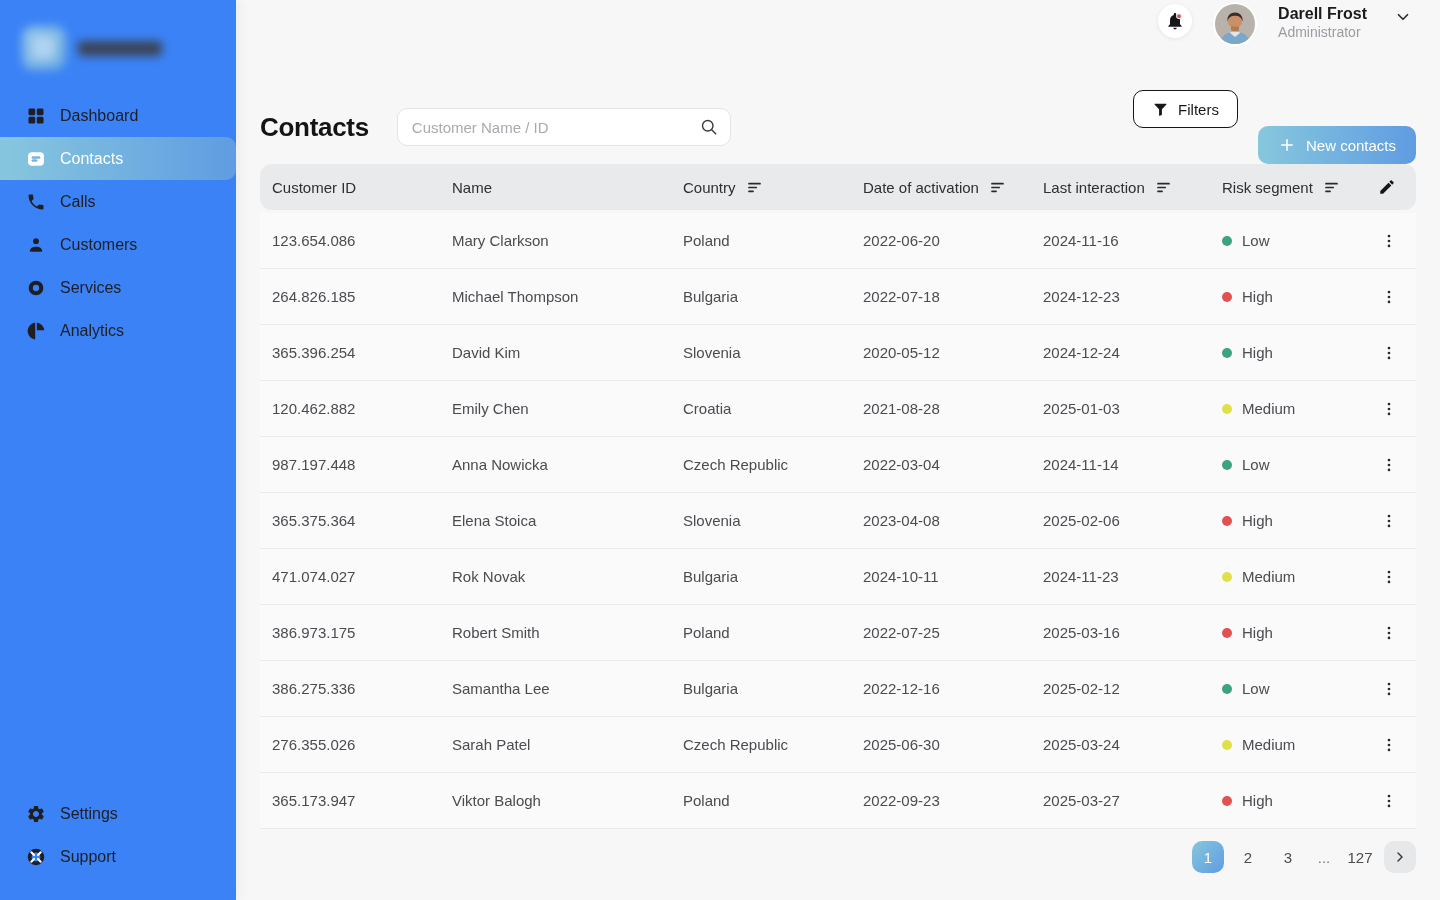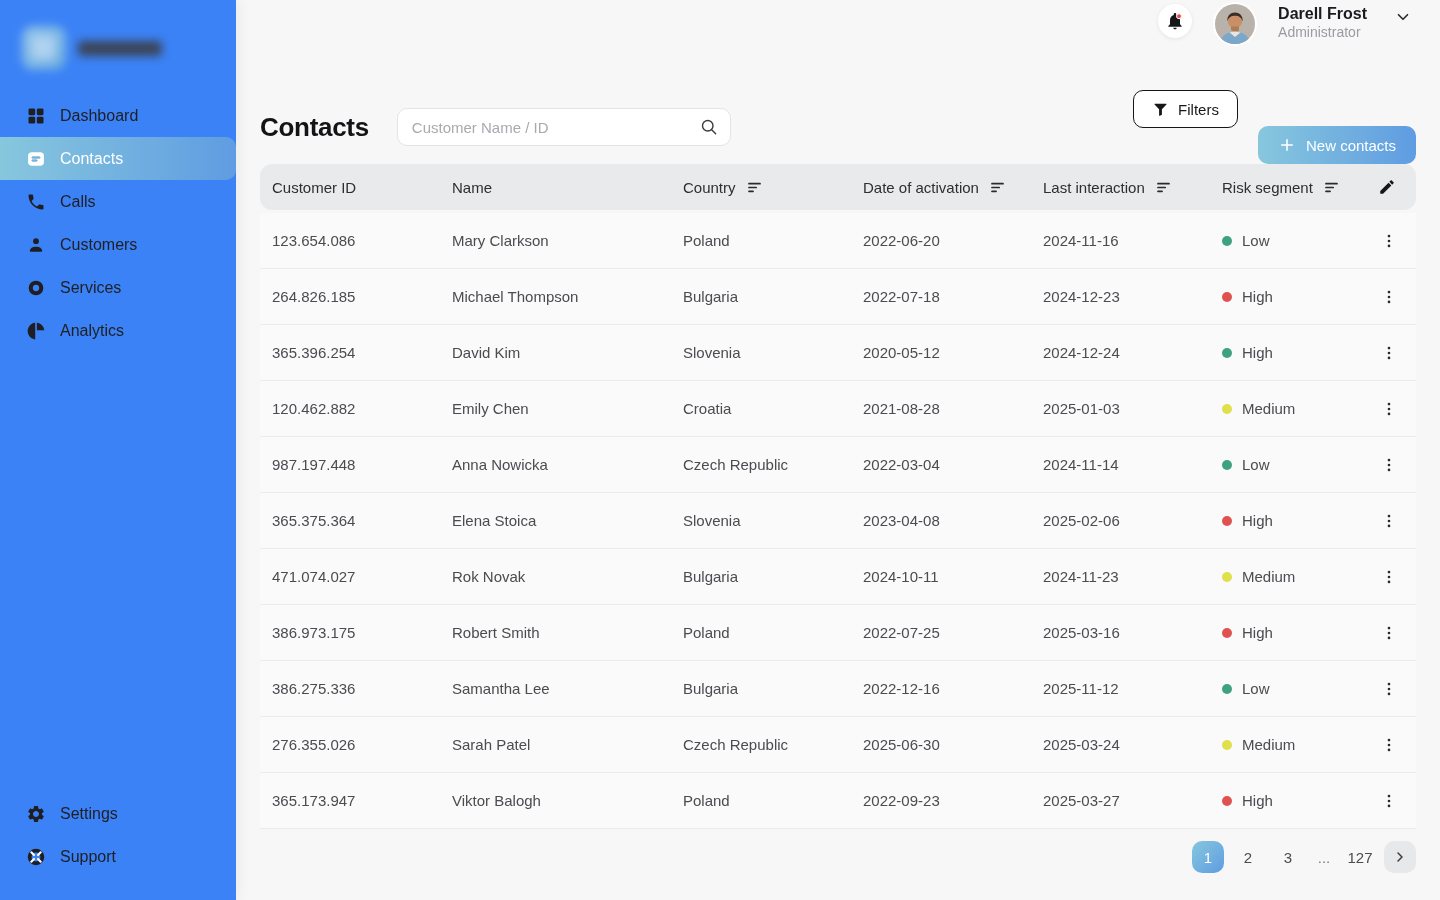"2025-11-12" div { text: 2025-11-12 -> 2025-02-12 }
